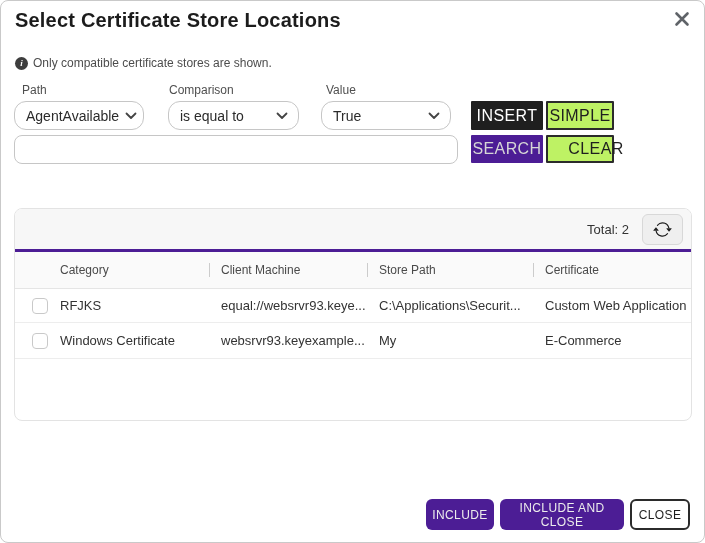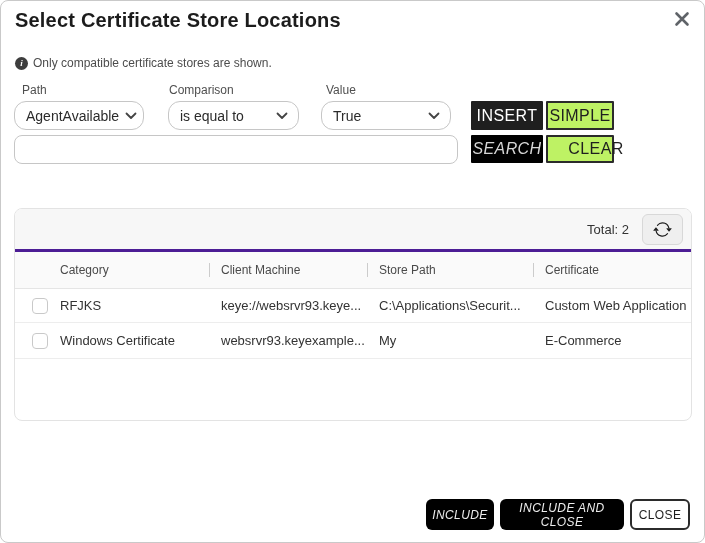"SEARCH" .btn-gray { background: #000000 -> #4c1d95; font-style: italic -> none }
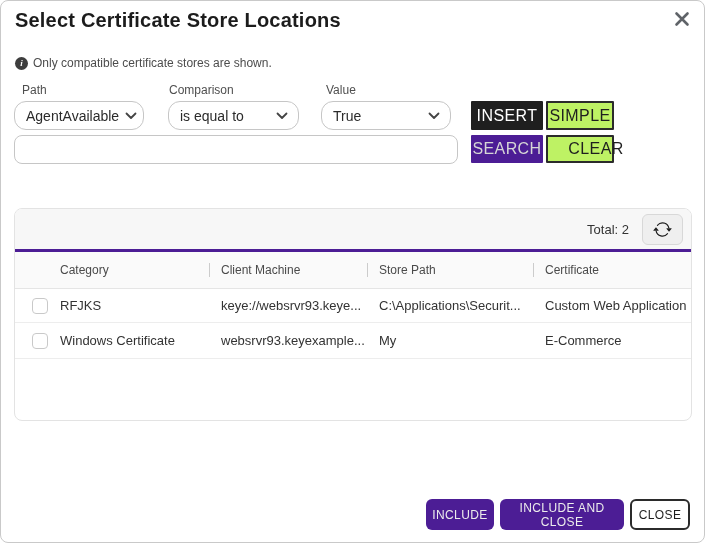"keye://websrvr93.keye..." div.cell { text: keye://websrvr93.keye -> equal://websrvr93.keye }
